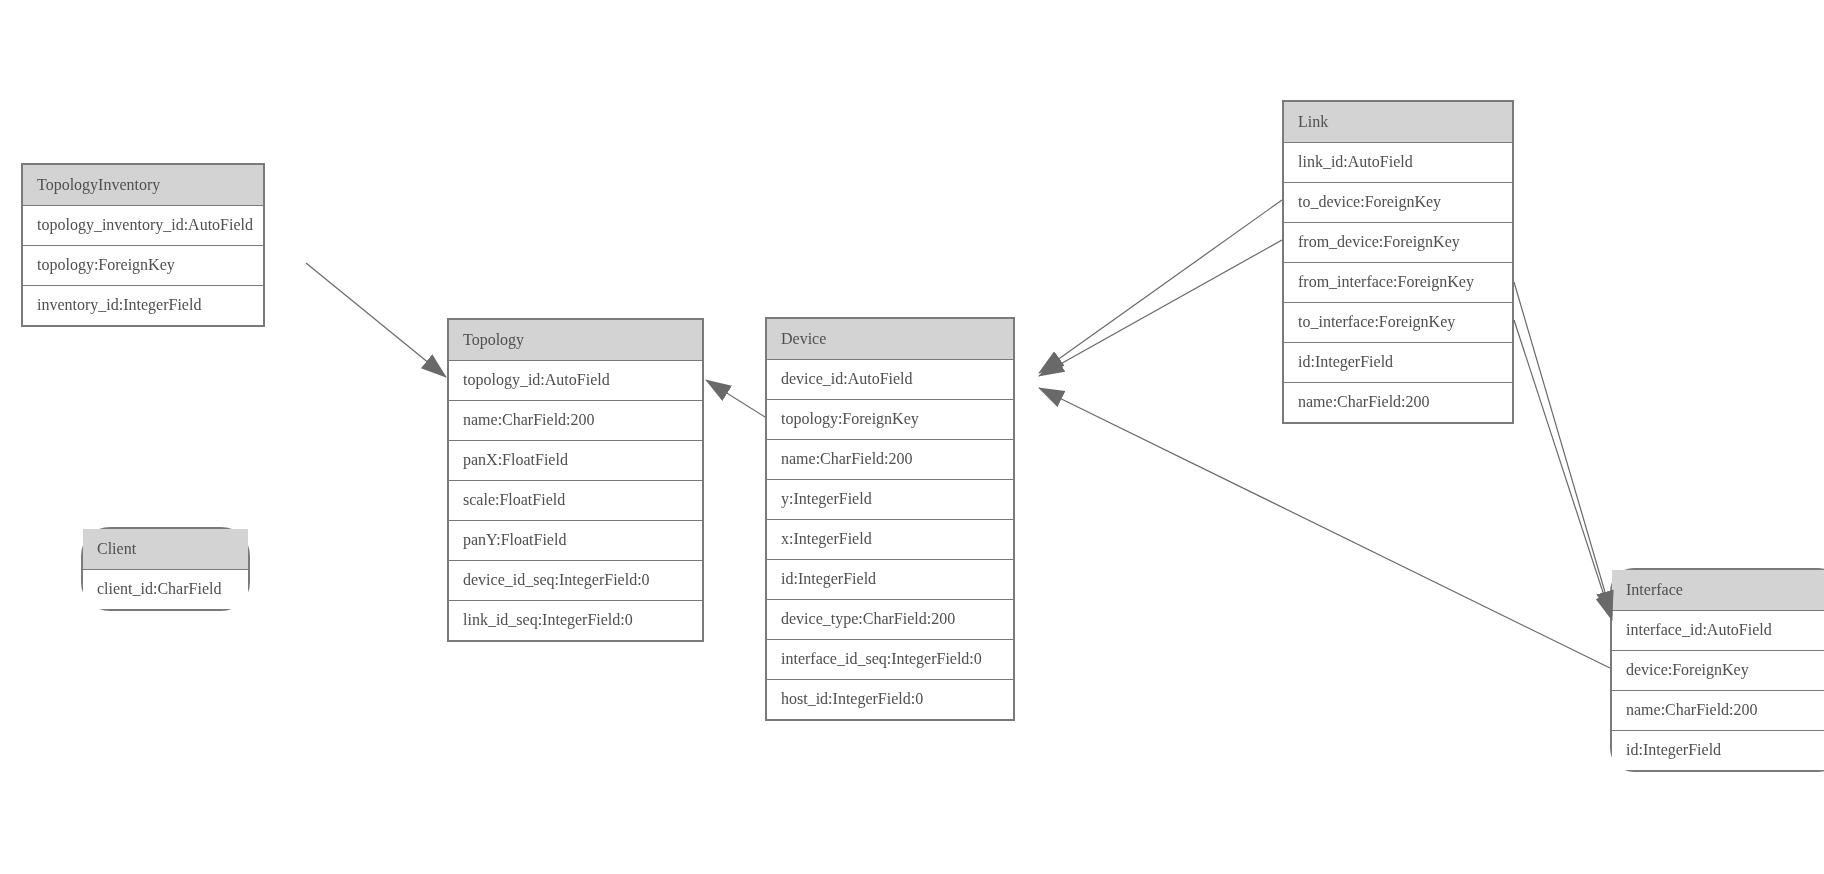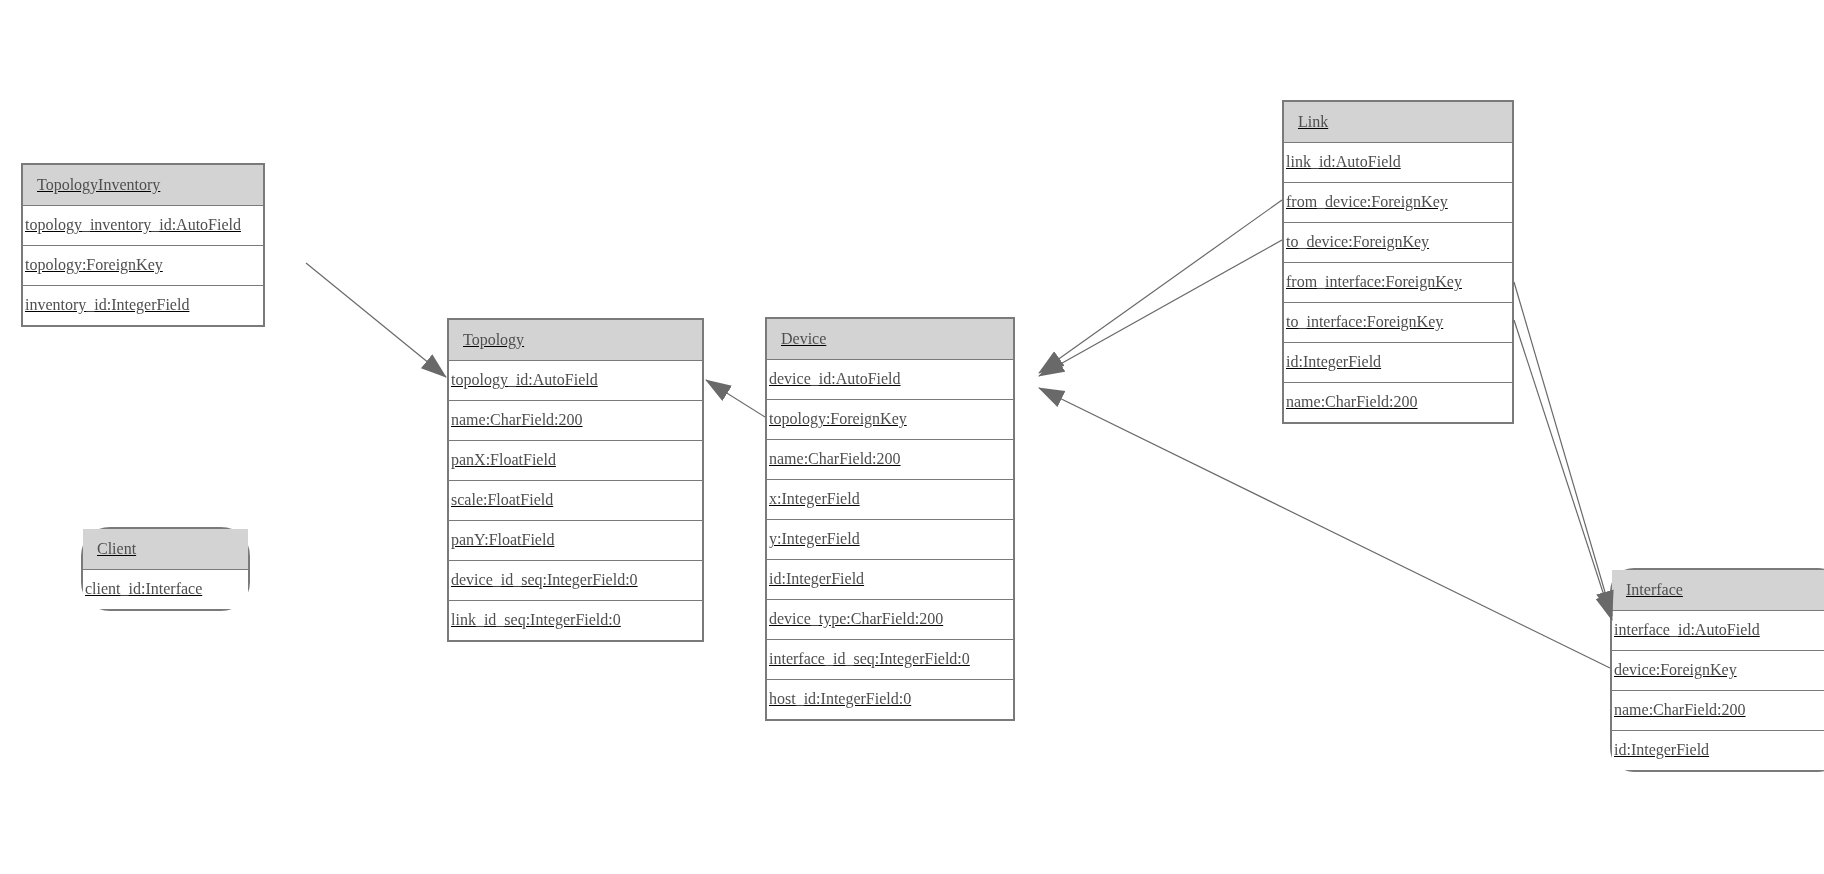"Link" .entity { text-decoration: underline -> none }
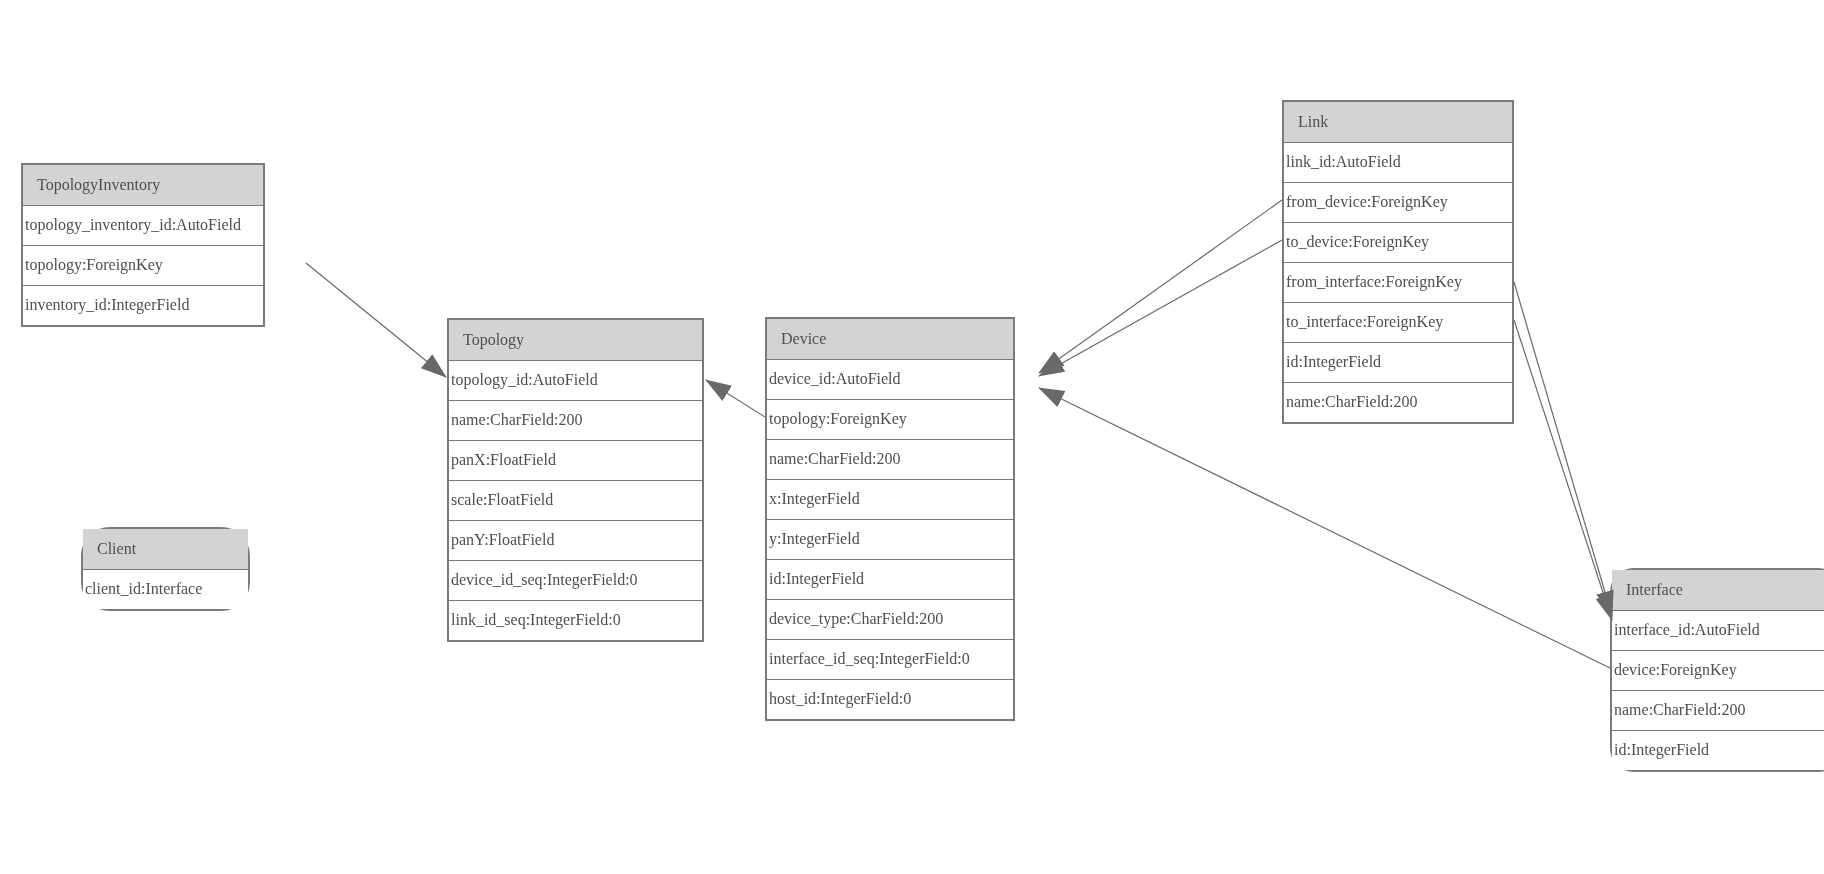"link_id:AutoField" .entity .row { padding-left: 2px -> 14px }
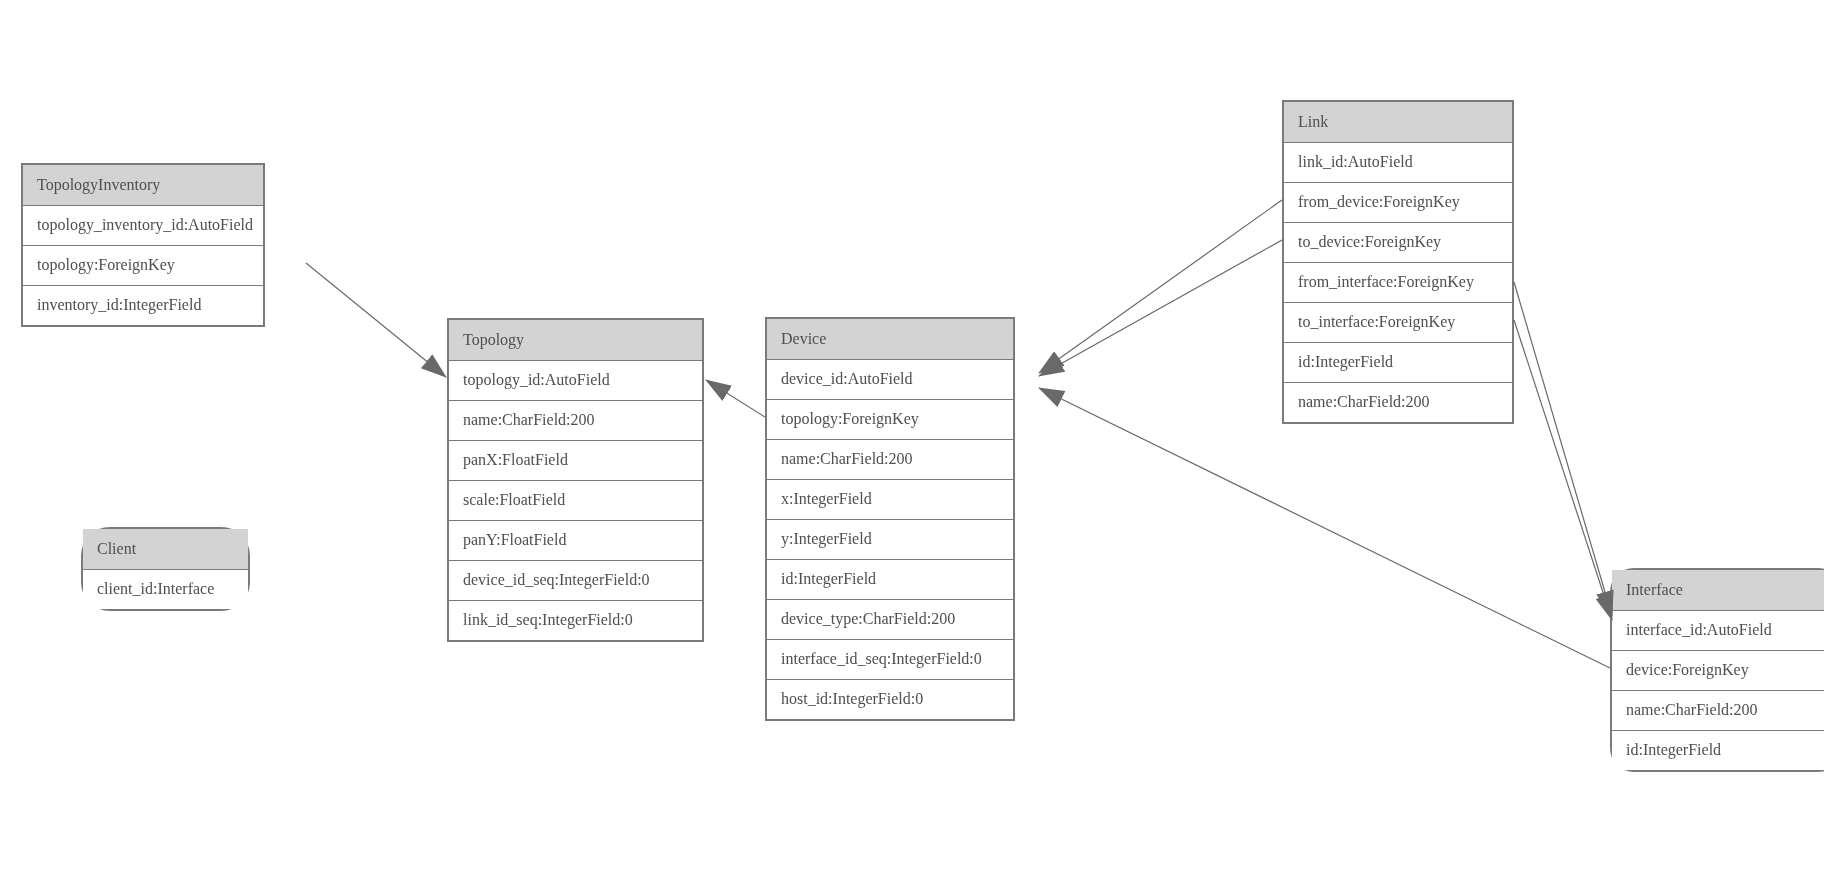"from_device:ForeignKey" div.row { order: before "to_device:ForeignKey" -> after "to_device:ForeignKey" }
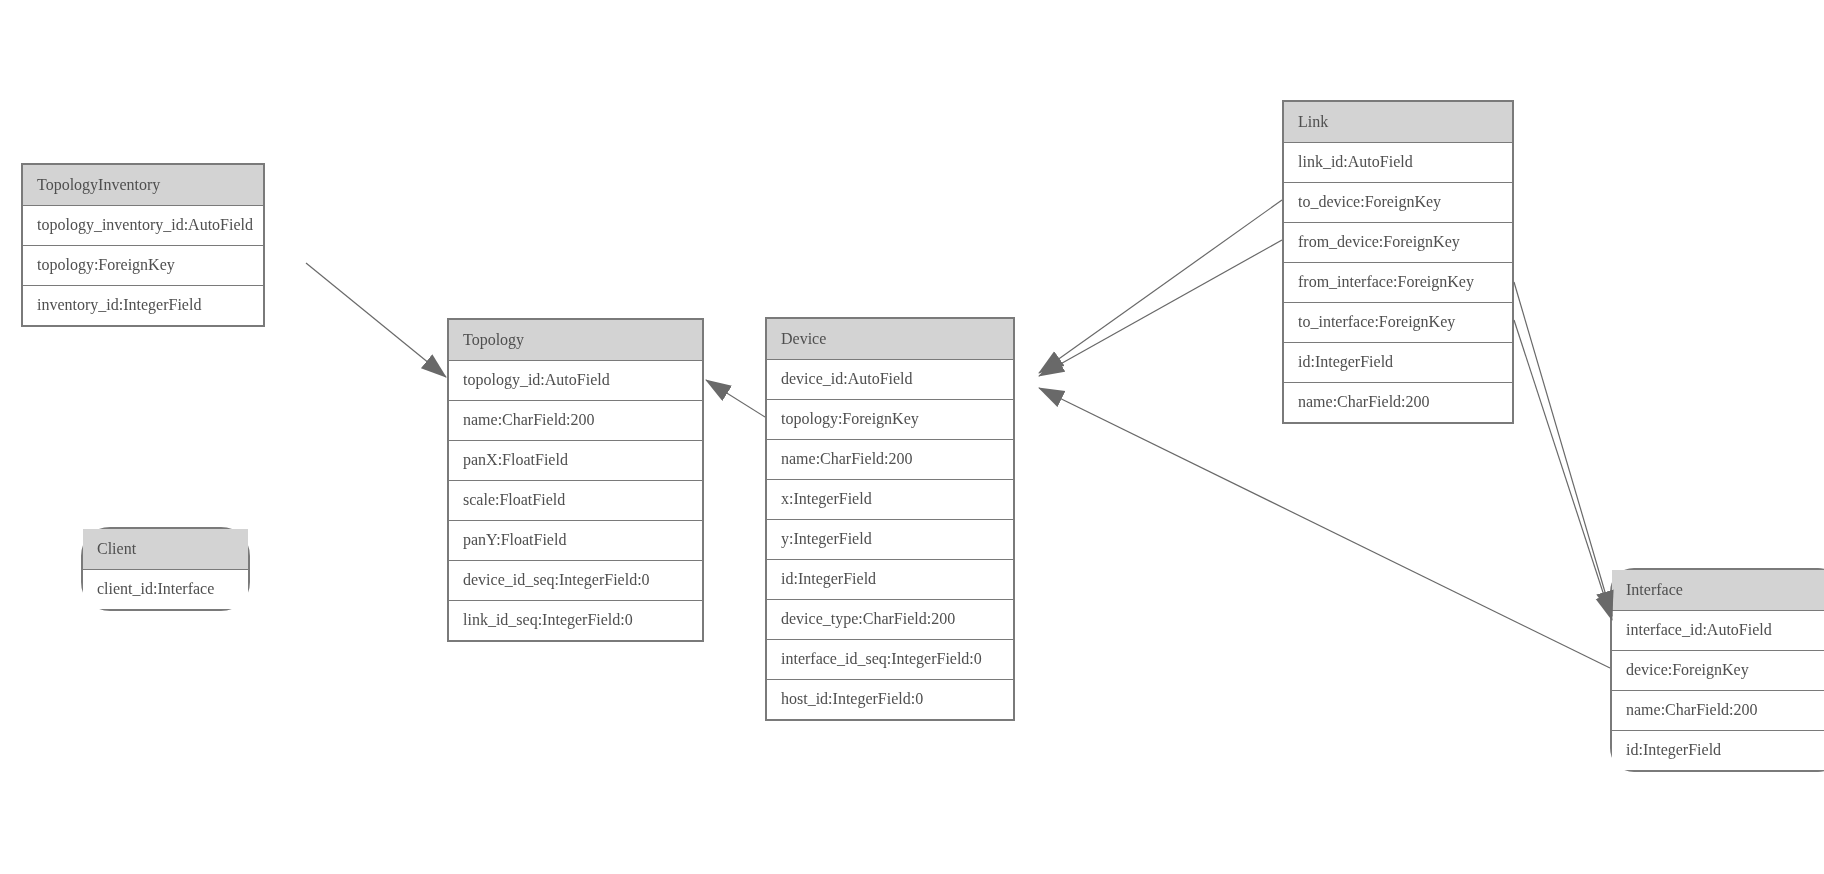"x:IntegerField" div.row { order: before "y:IntegerField" -> after "y:IntegerField" }
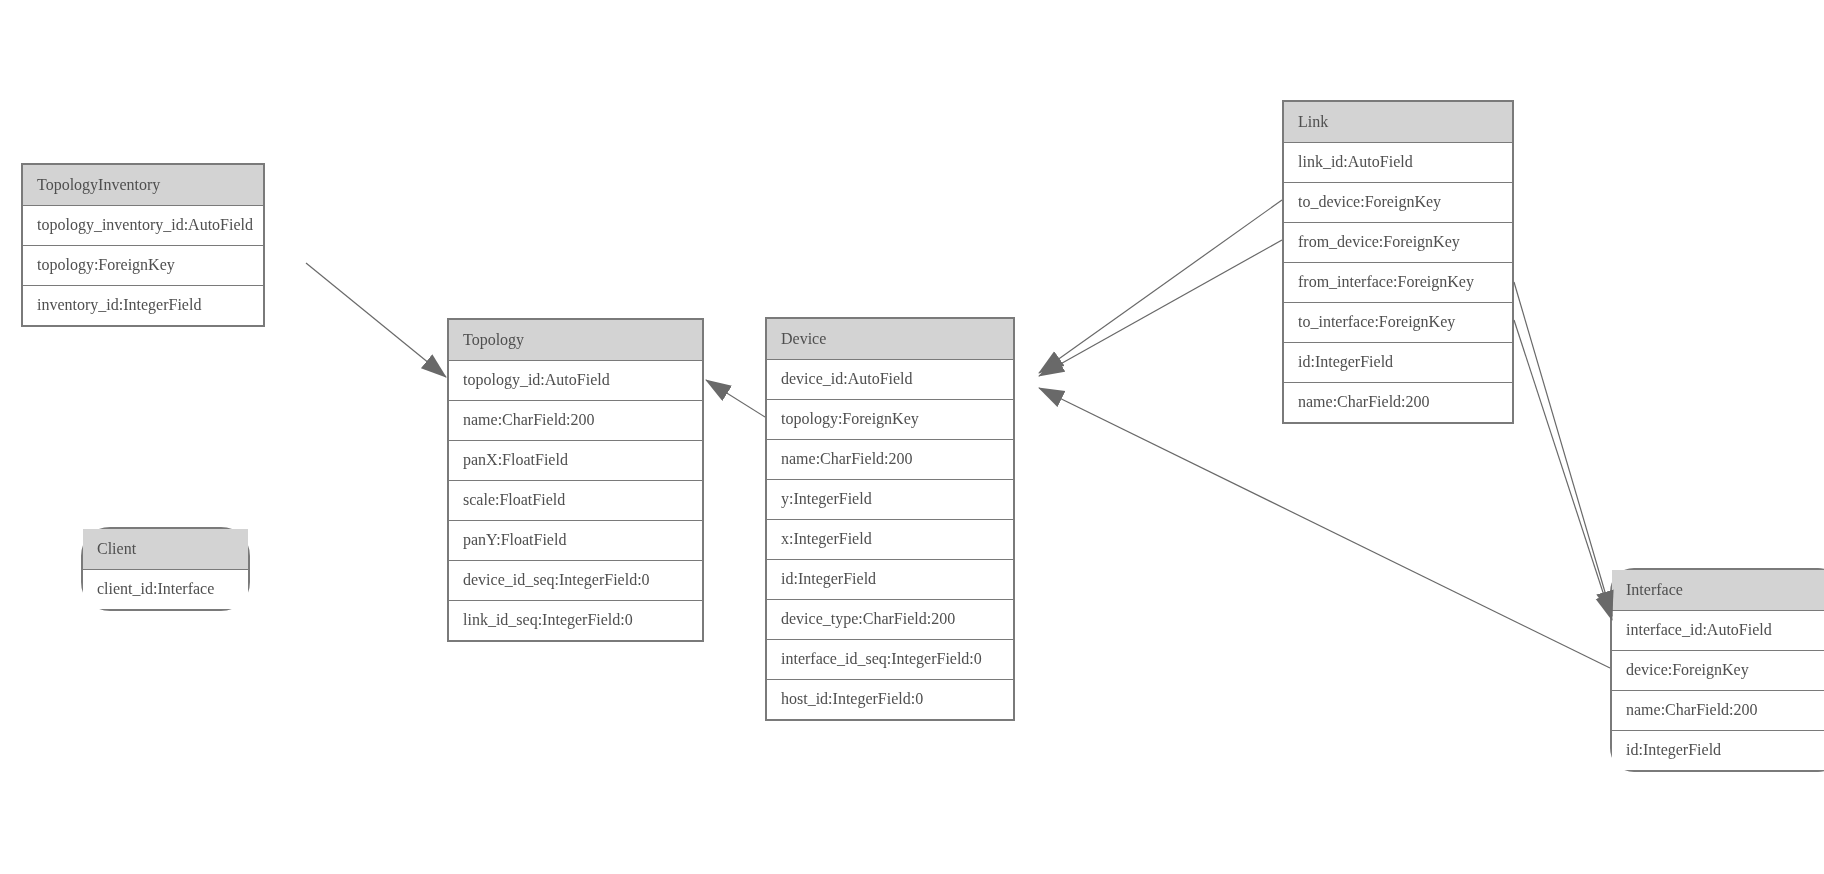"client_id:Interface" div.row { text: id:Interface -> id:CharField }
